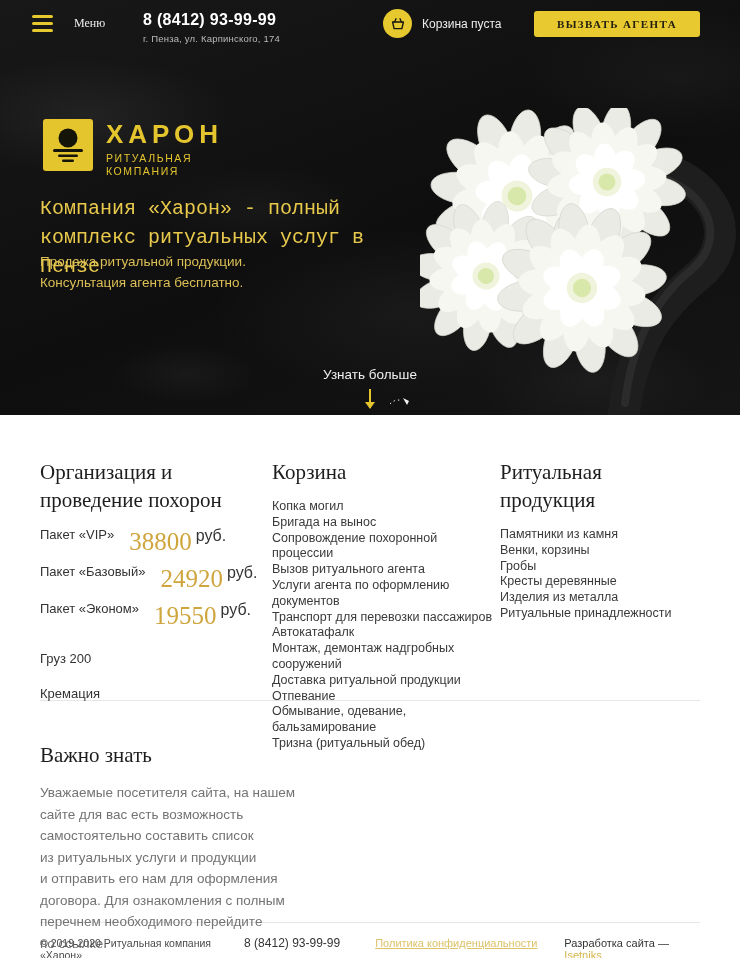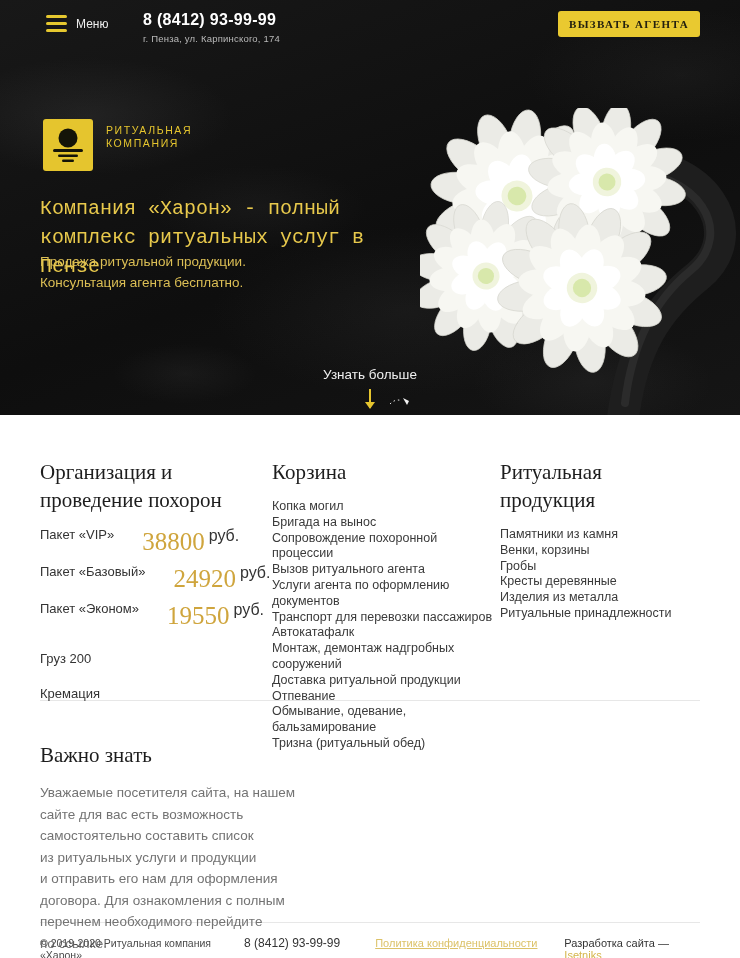"Меню" .menu-btn { font-family: none -> Liberation Serif, serif; gap: 9px -> 21px; left: 46px -> 32px }
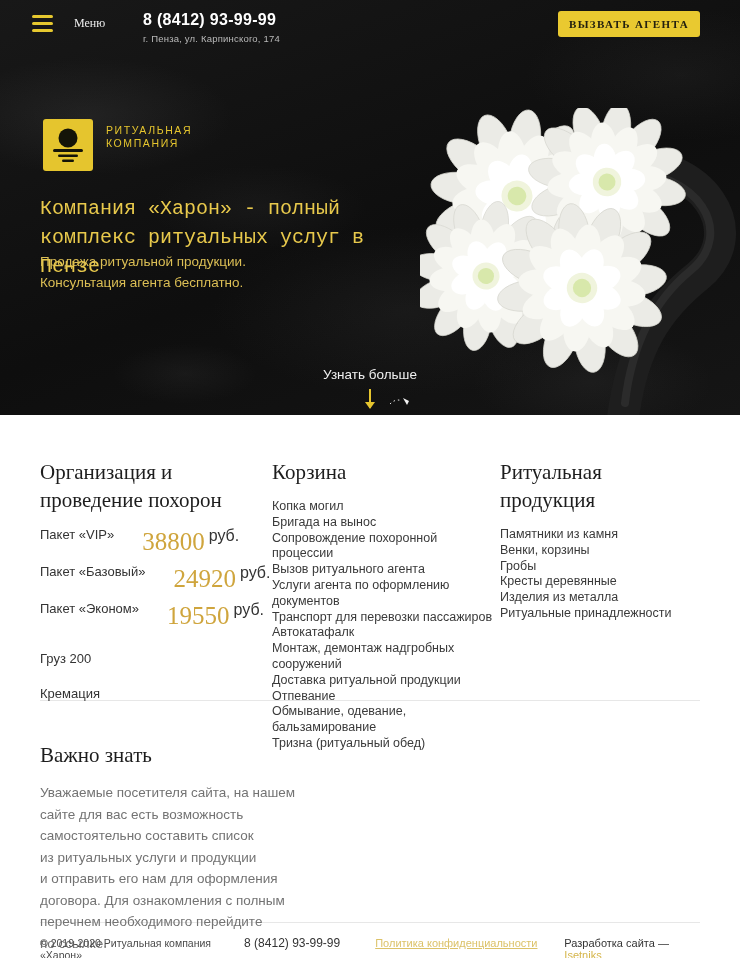"Корзина пуста" div.cart { html: none -> <div> <span> <svg> <path></path> <path></path> </svg> </span> <span>Корзина пуста</span> </div> }
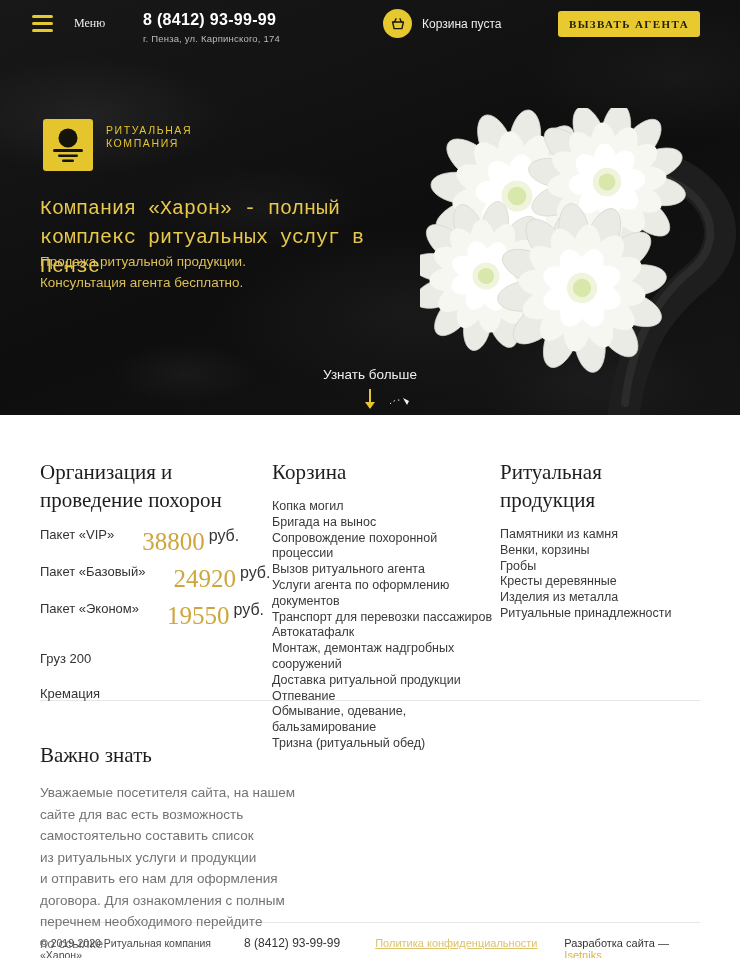"ВЫЗВАТЬ АГЕНТА" .agent-btn { padding: 0 11px -> 0 23px }
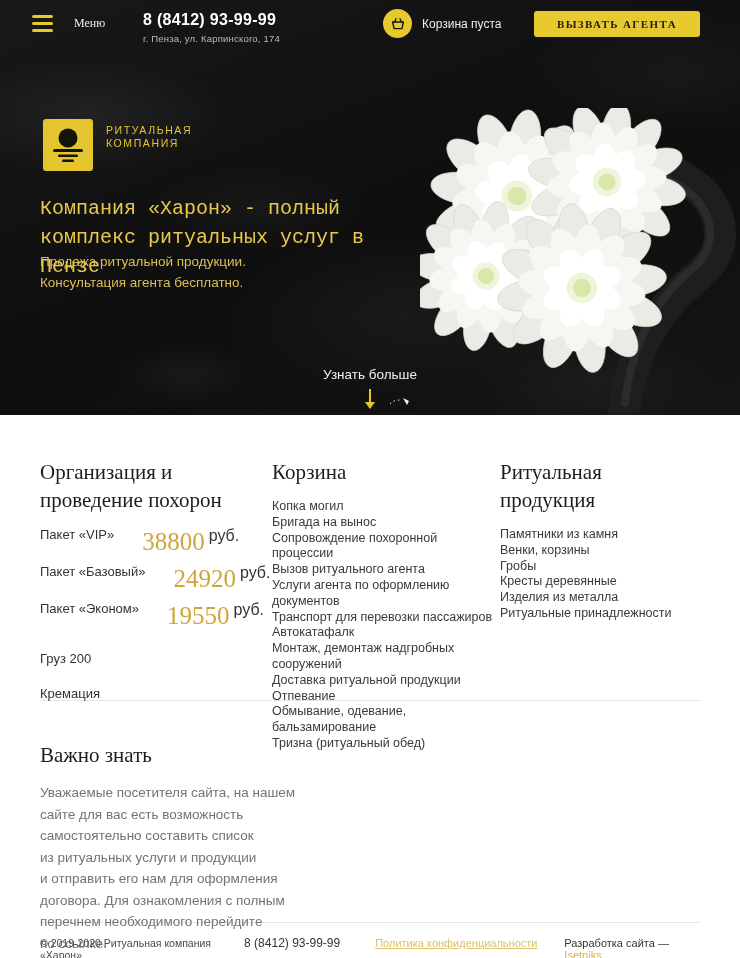"ХАРОН" div.logo-name { html: none -> <div>ХАРОН</div> }
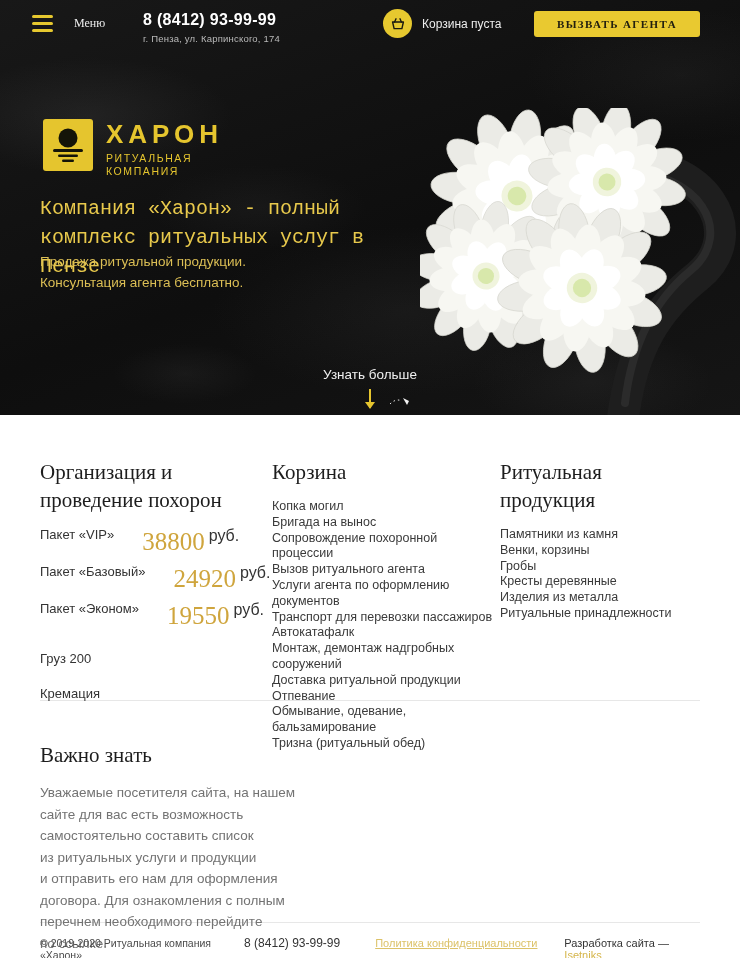"38800" .pkg-price { margin-left: 28px -> 15px }
